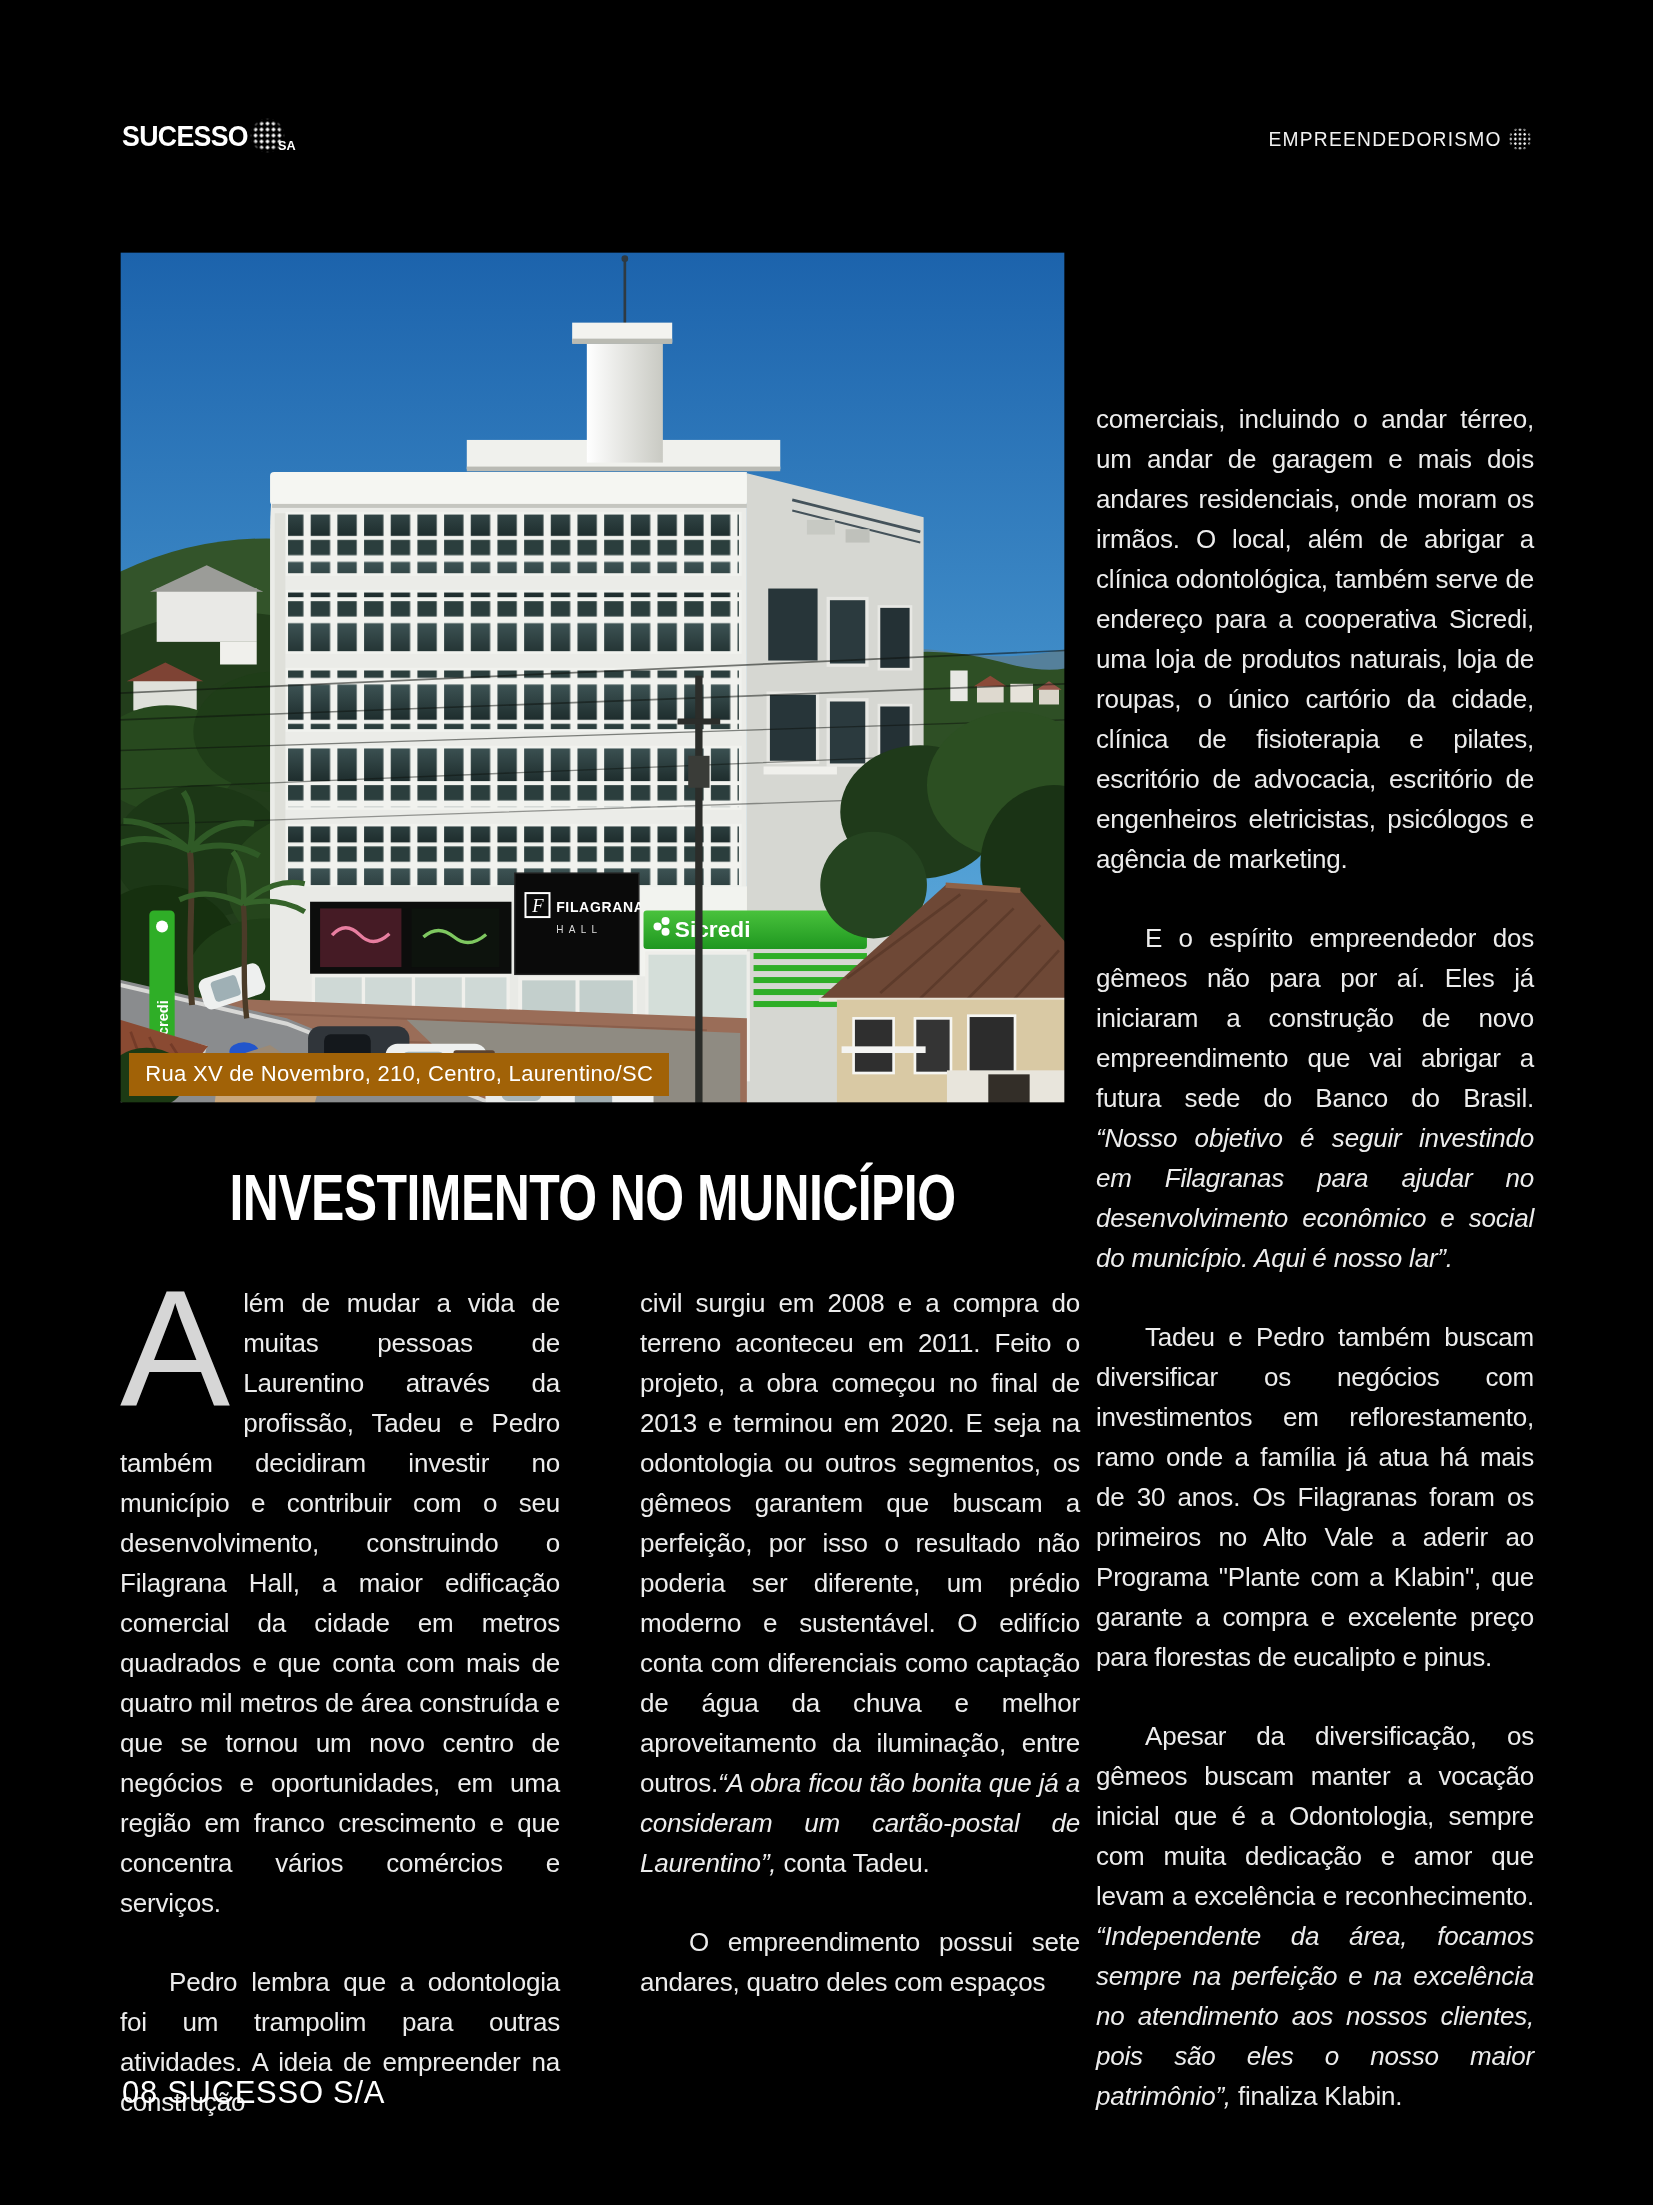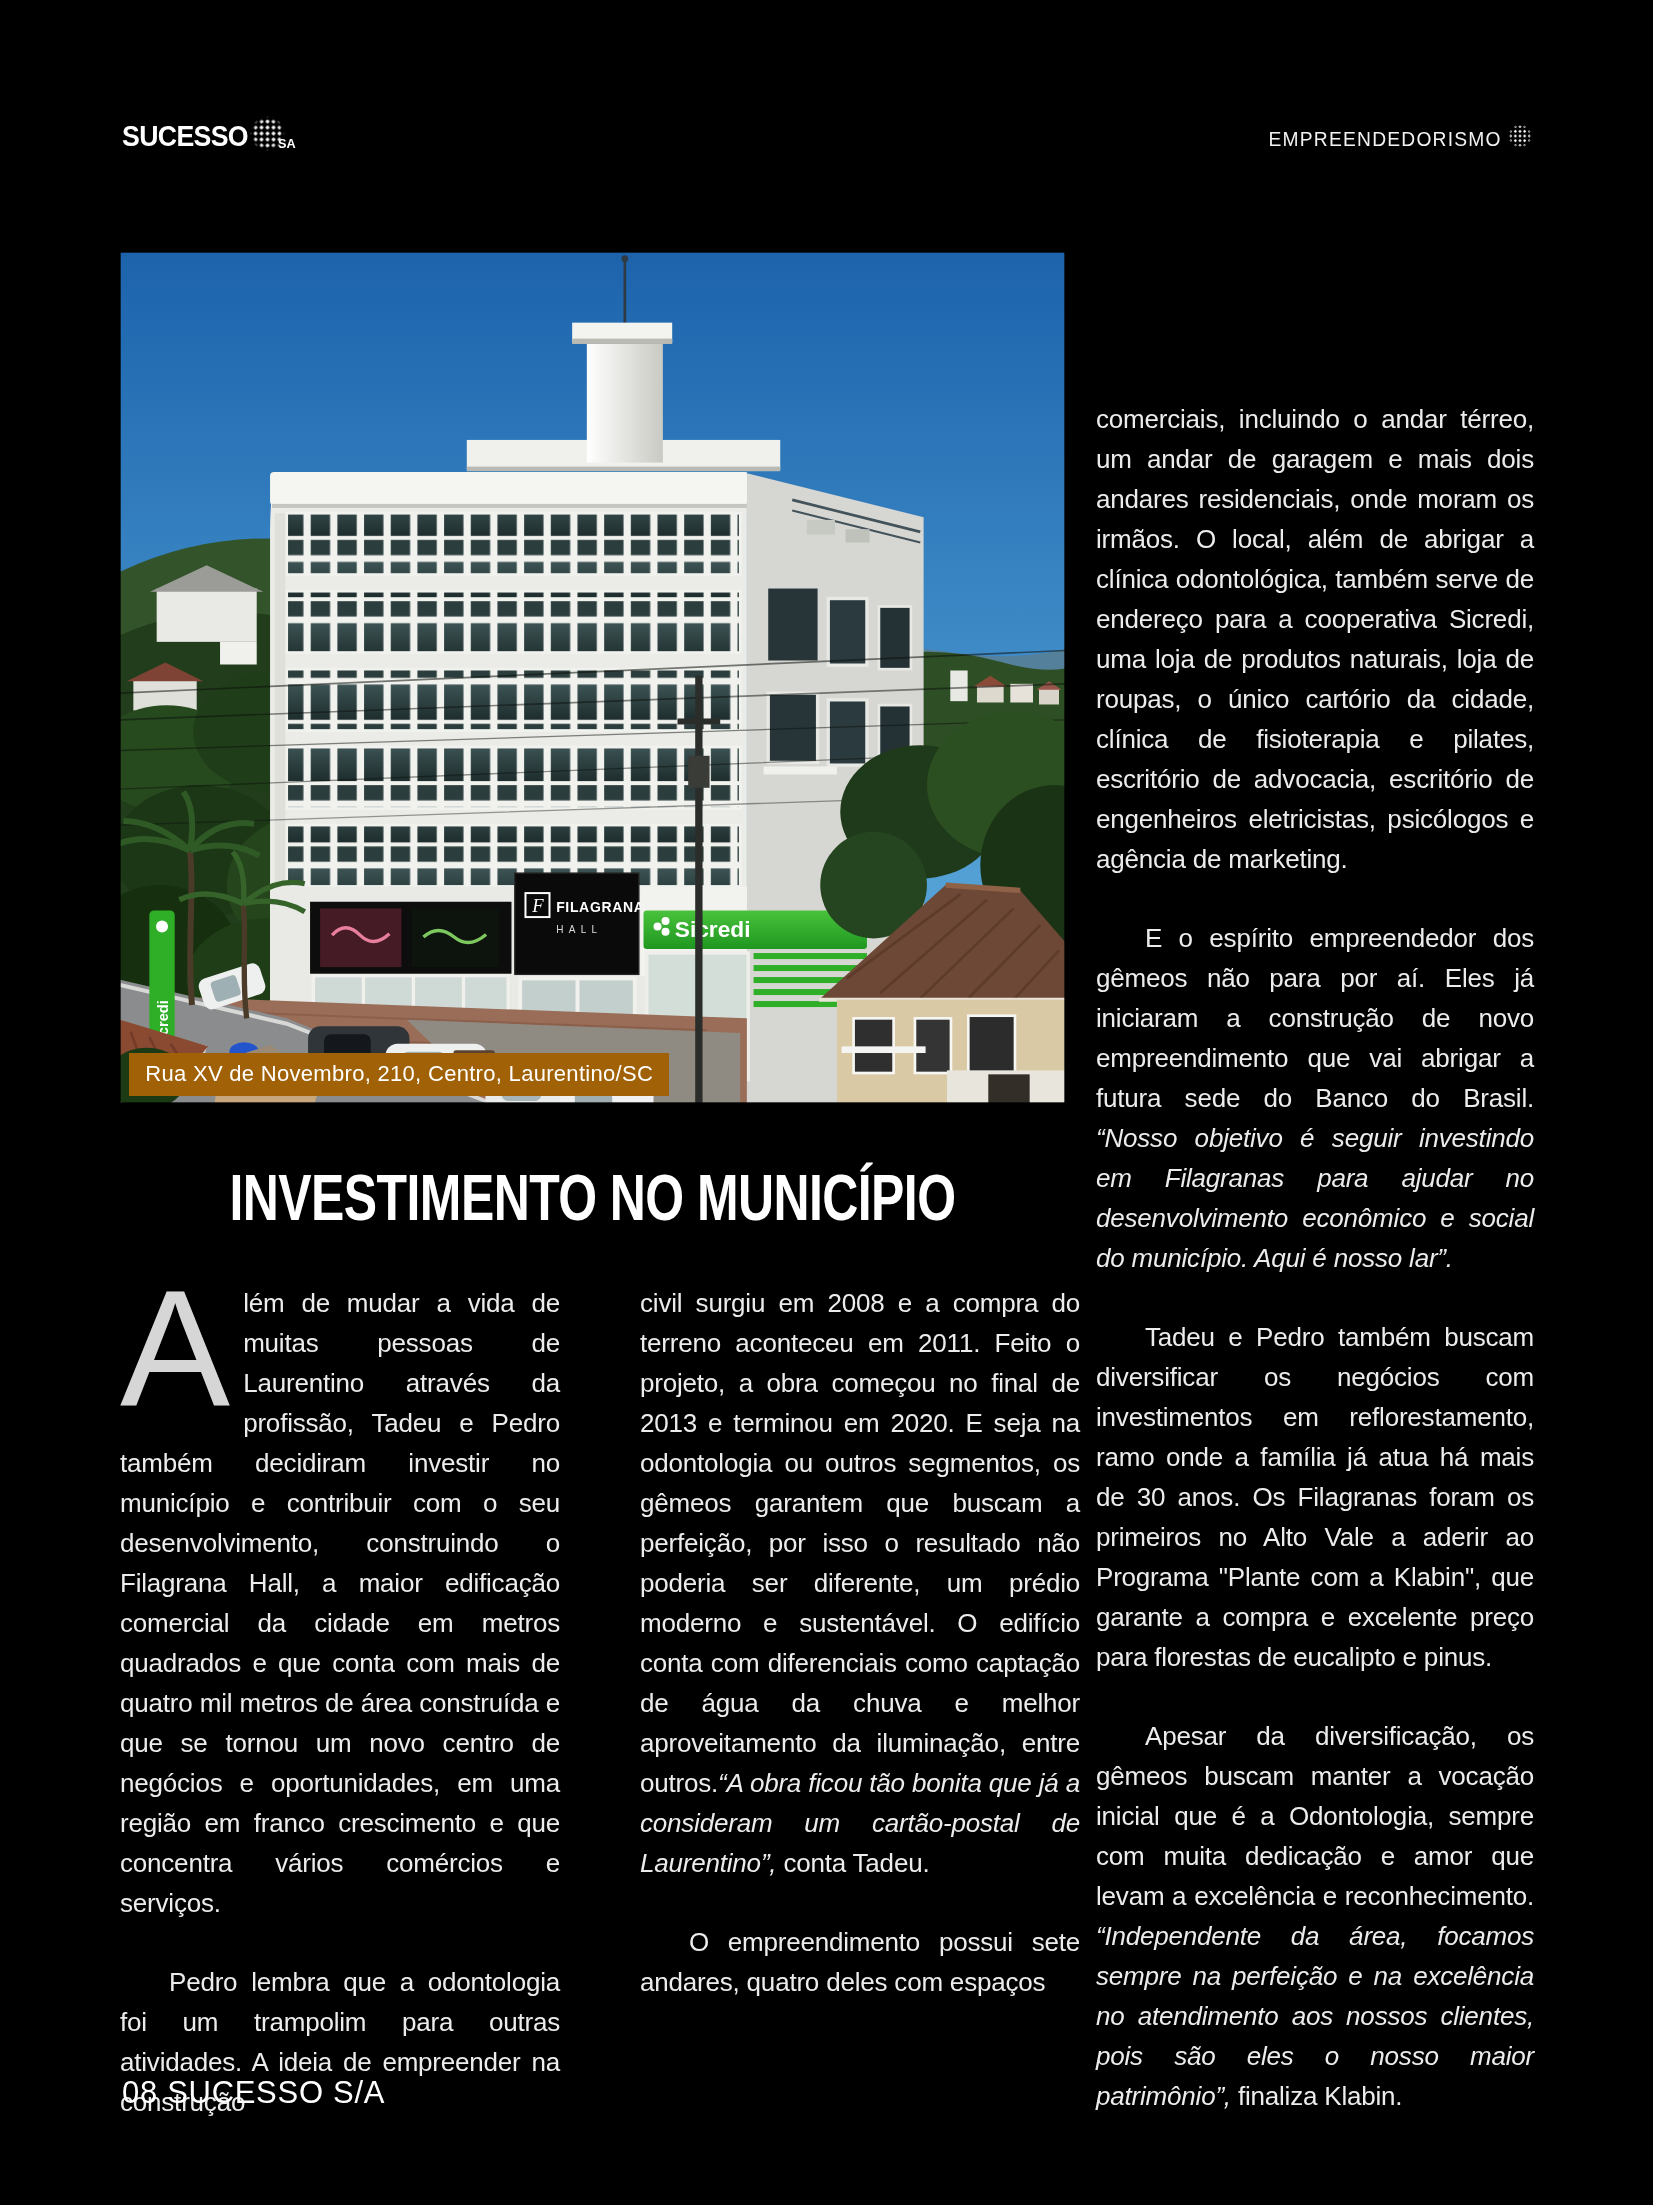"SUCESSO" .logo { align-items: center -> flex-end }
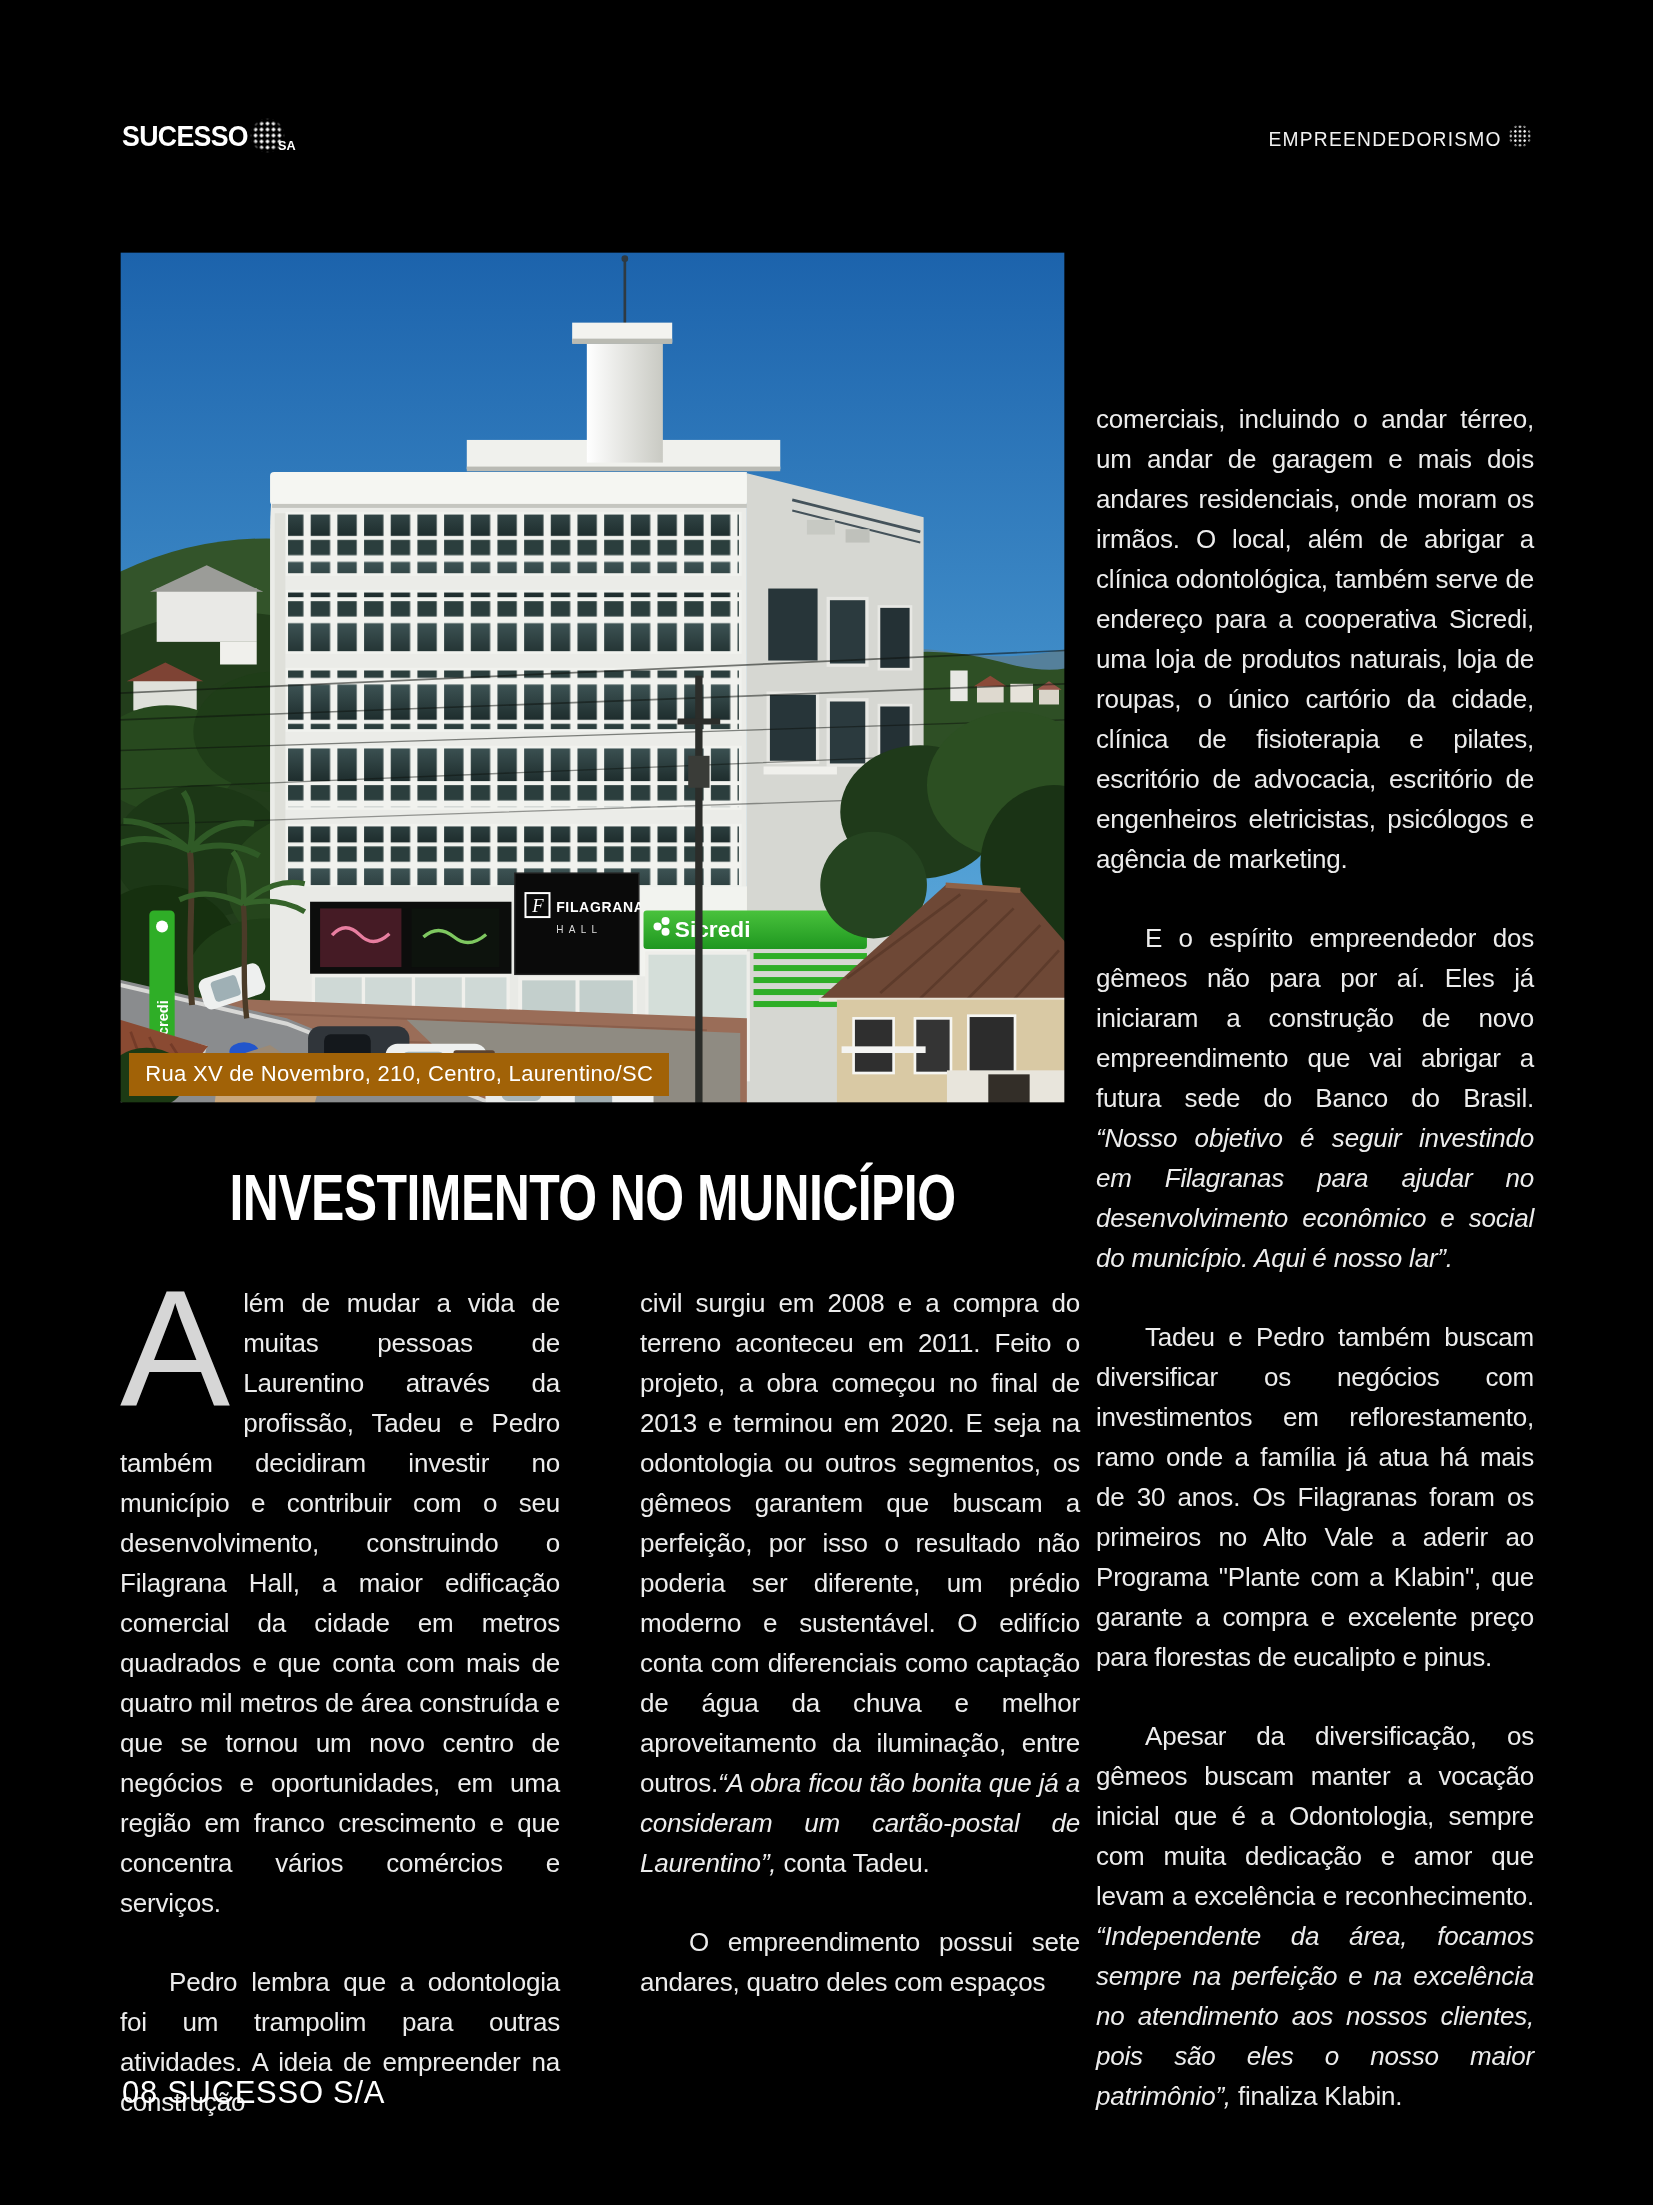"EMPREENDEDORISMO" .section { align-items: flex-start -> flex-end }
